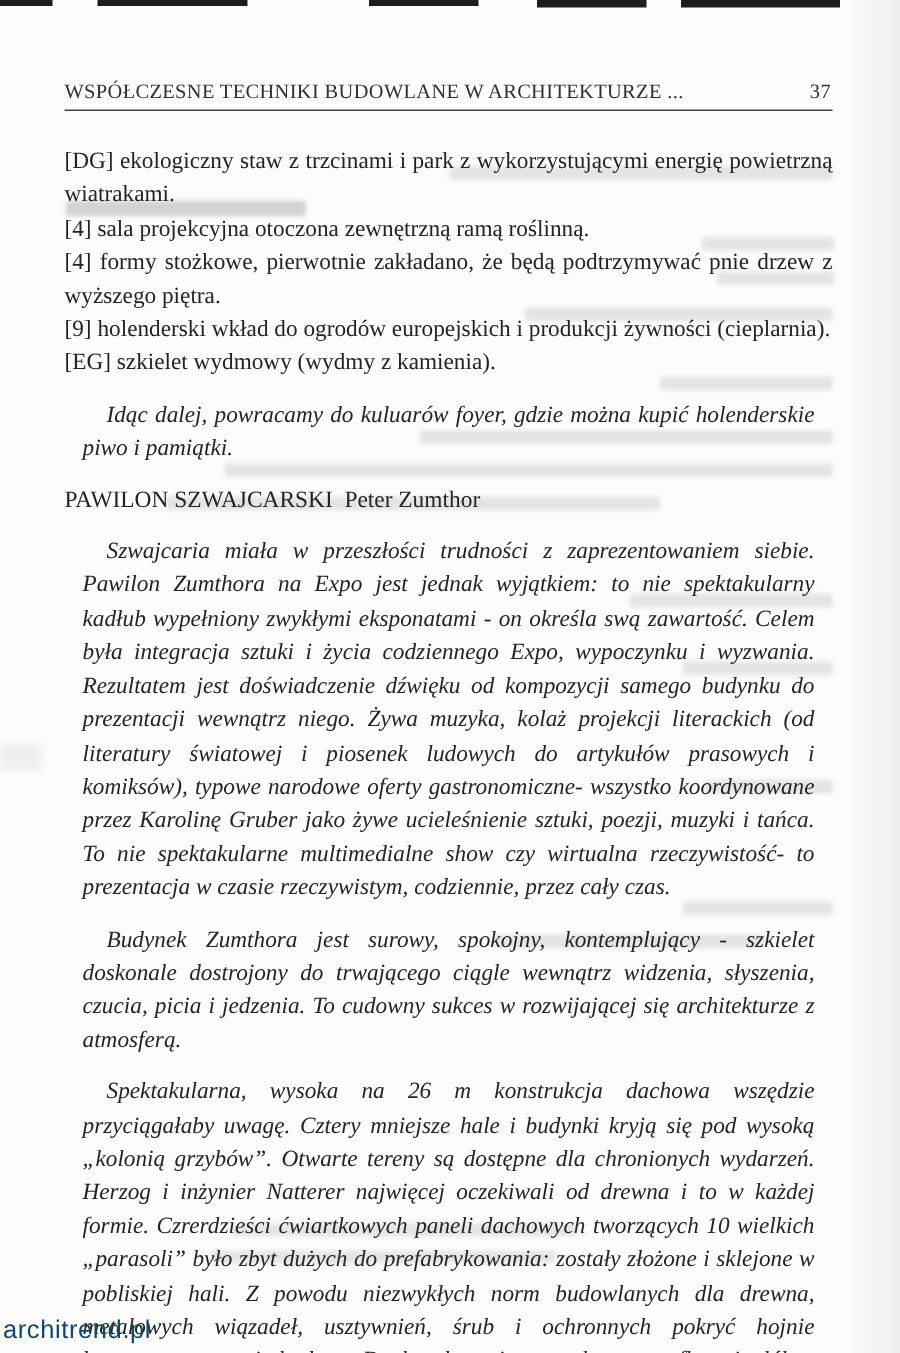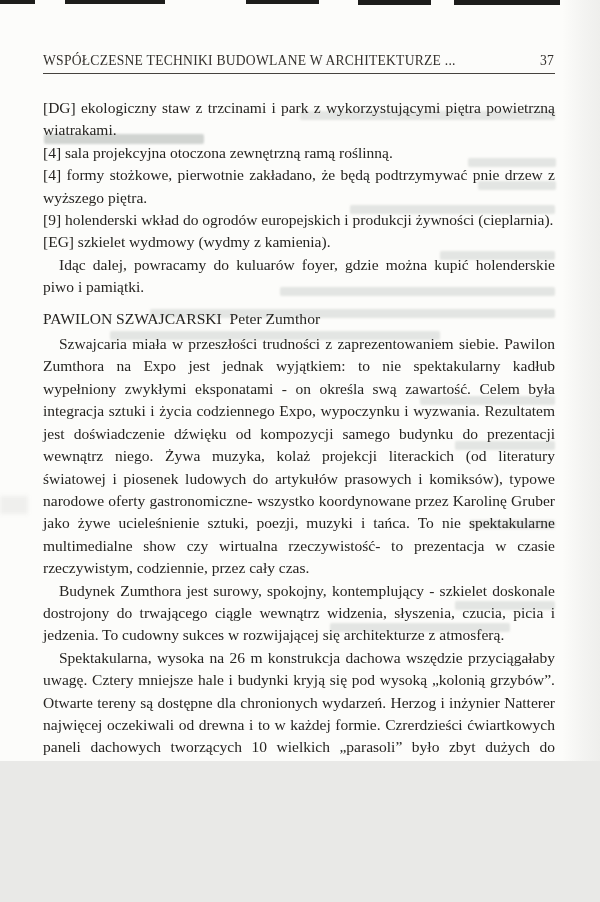"WSPÓŁCZESNE TECHNIKI BUDOWLANE W" #page { height: 761px -> 902px }
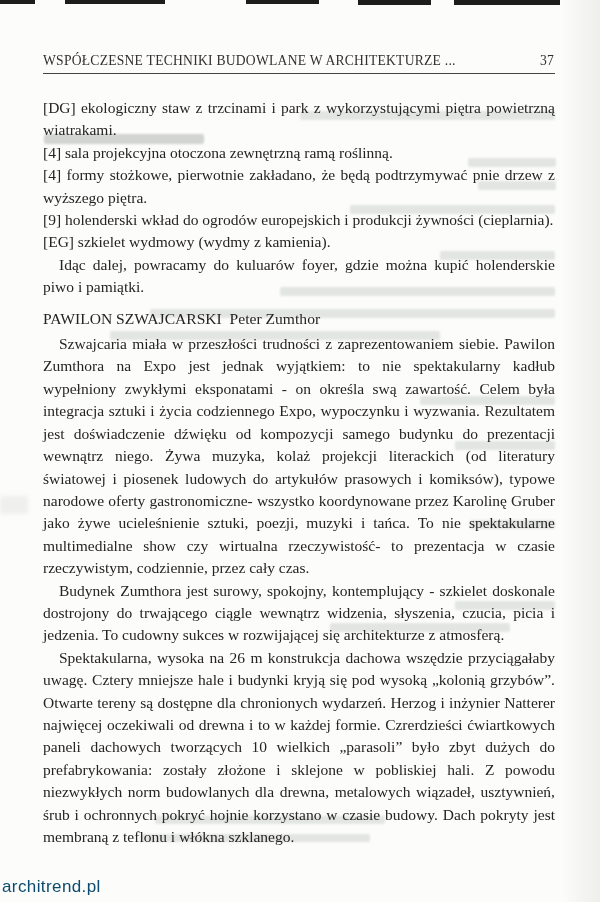"[DG] ekologiczny staw z trzcinami" p.item { text: piętra -> energię }
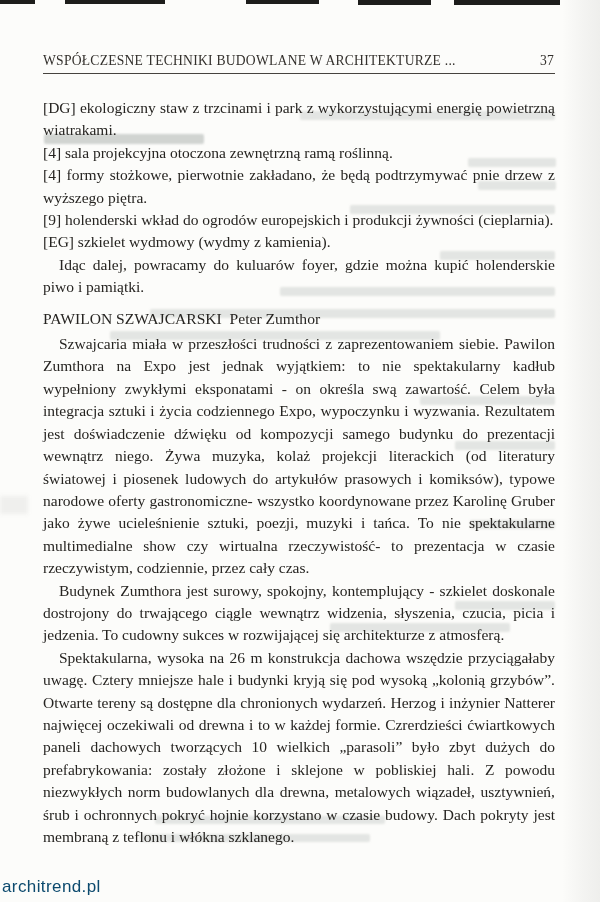"Idąc dalej, powracamy do kuluarów" .para { font-style: none -> italic; margin: 0 -> 12px }
